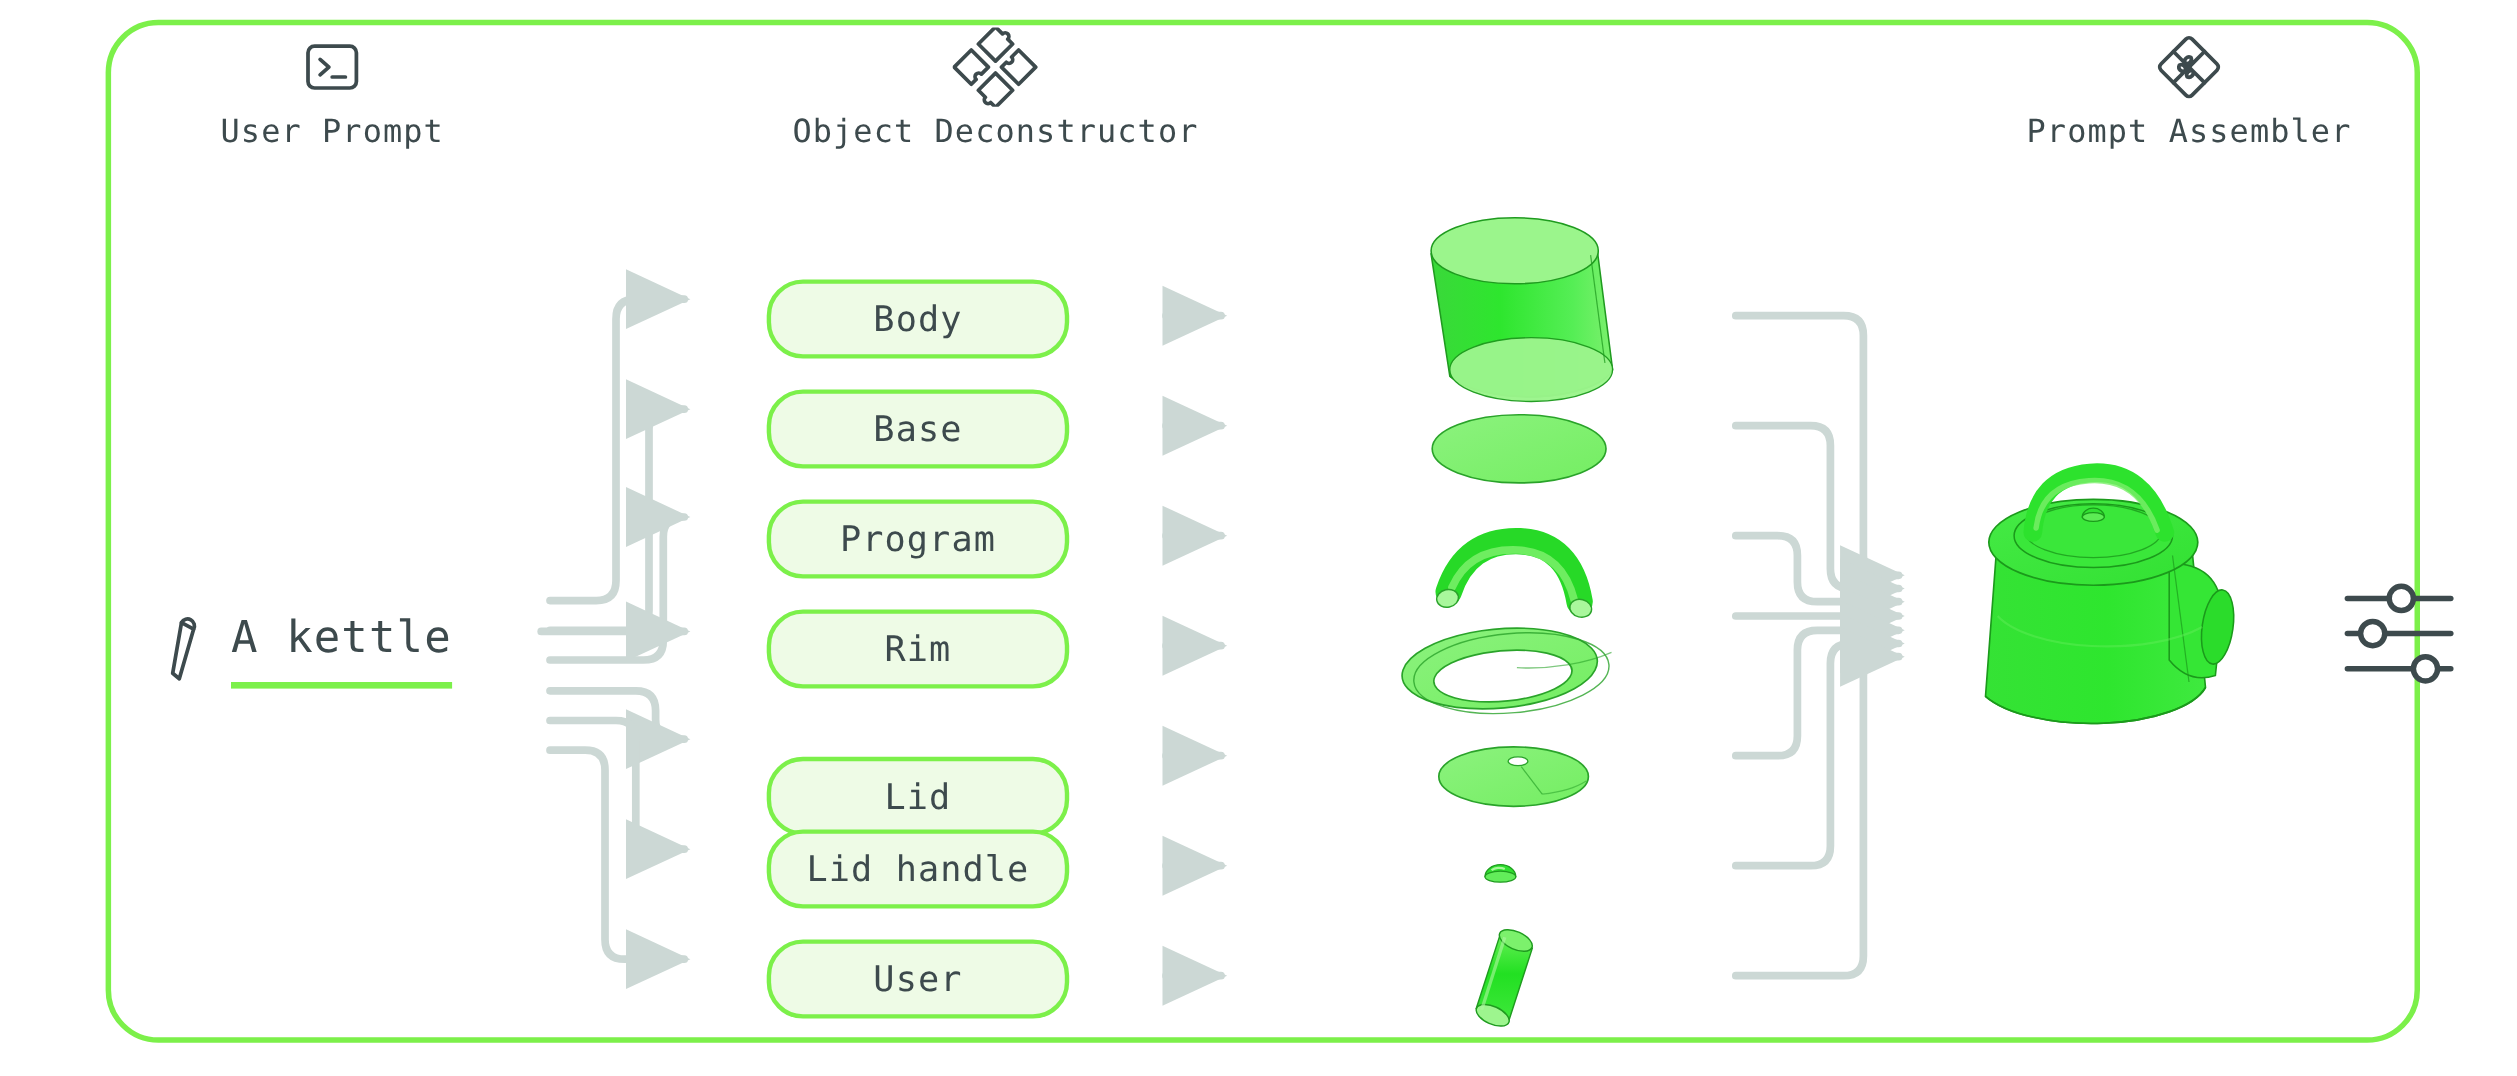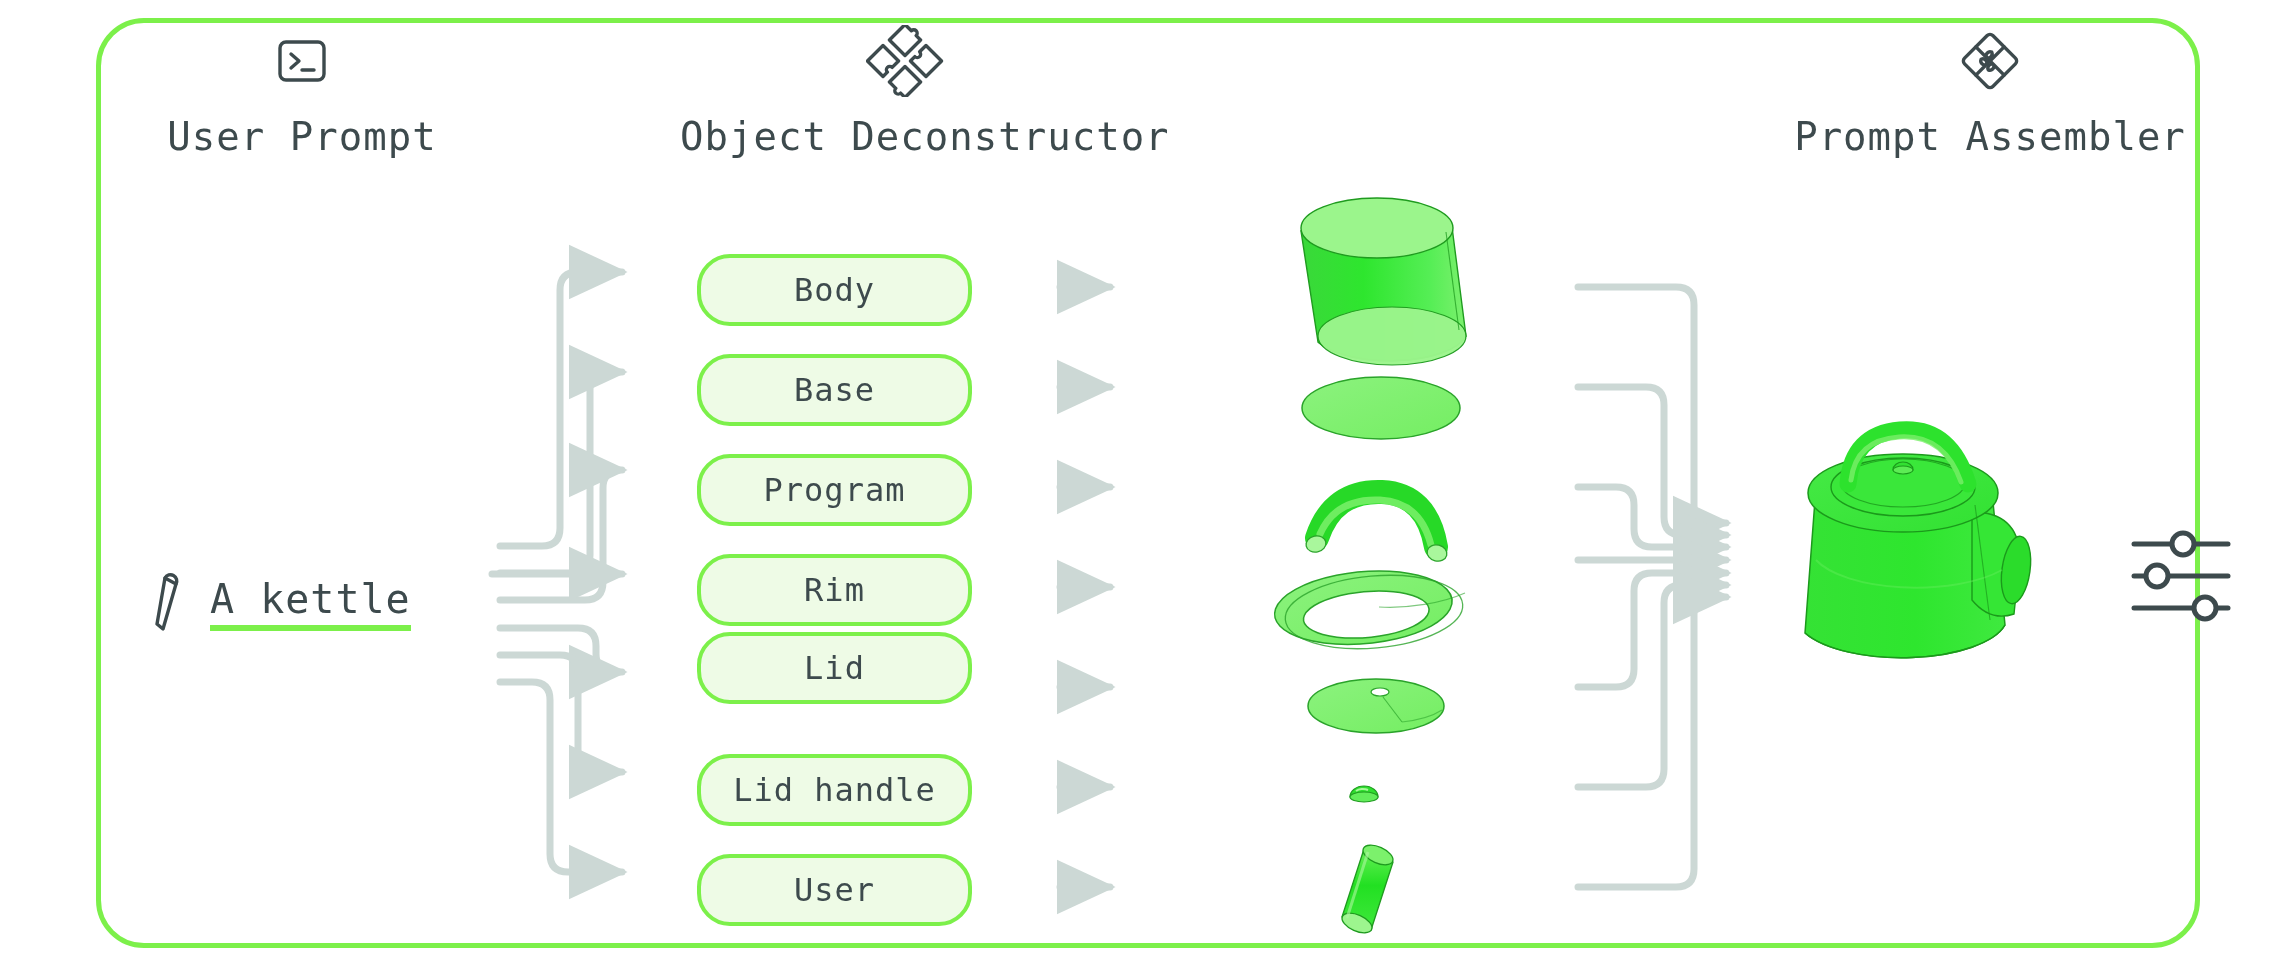"User Prompt" .col-head .ttl { font-size: 39px -> 29px; margin-top: 22px -> 10px }
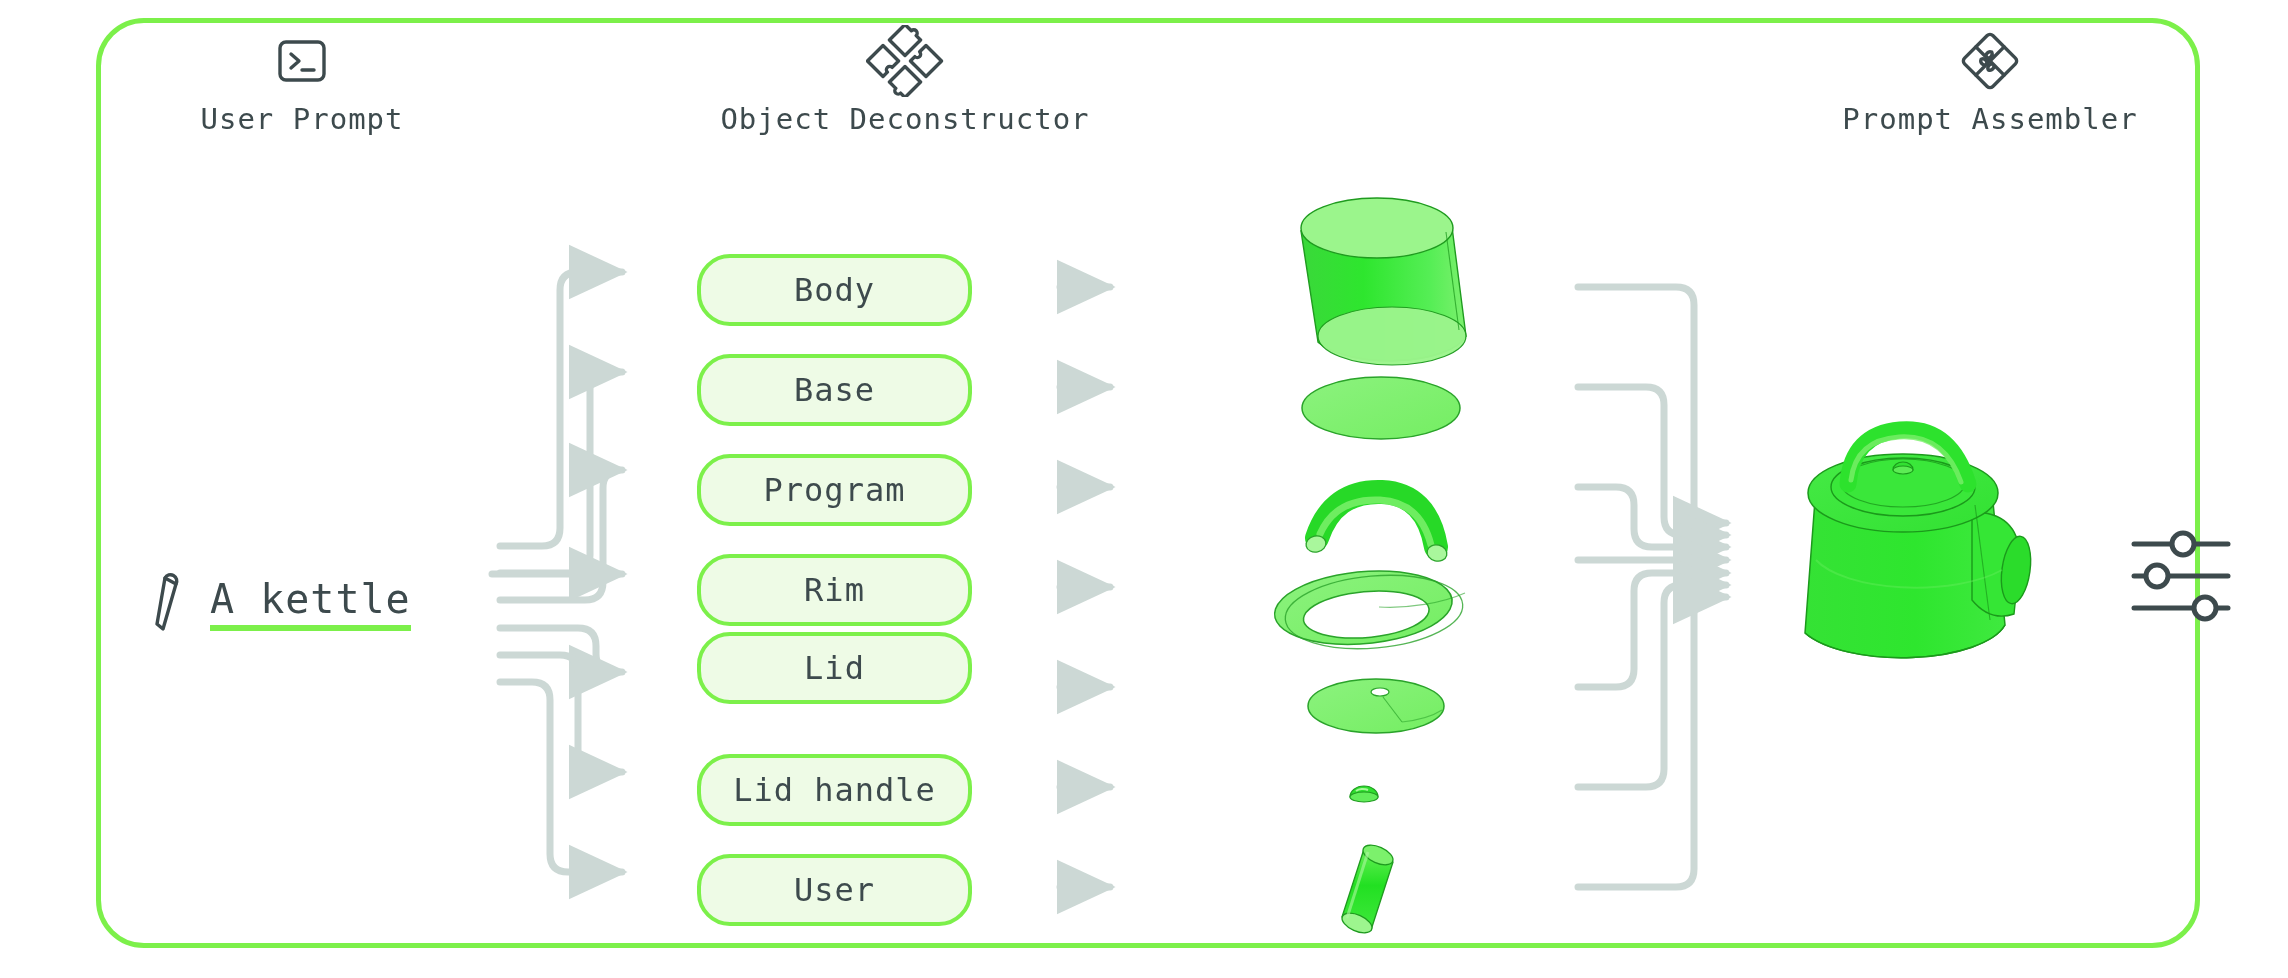"A kettle" .prompt { align-items: center -> none; margin-top: 12px -> none }
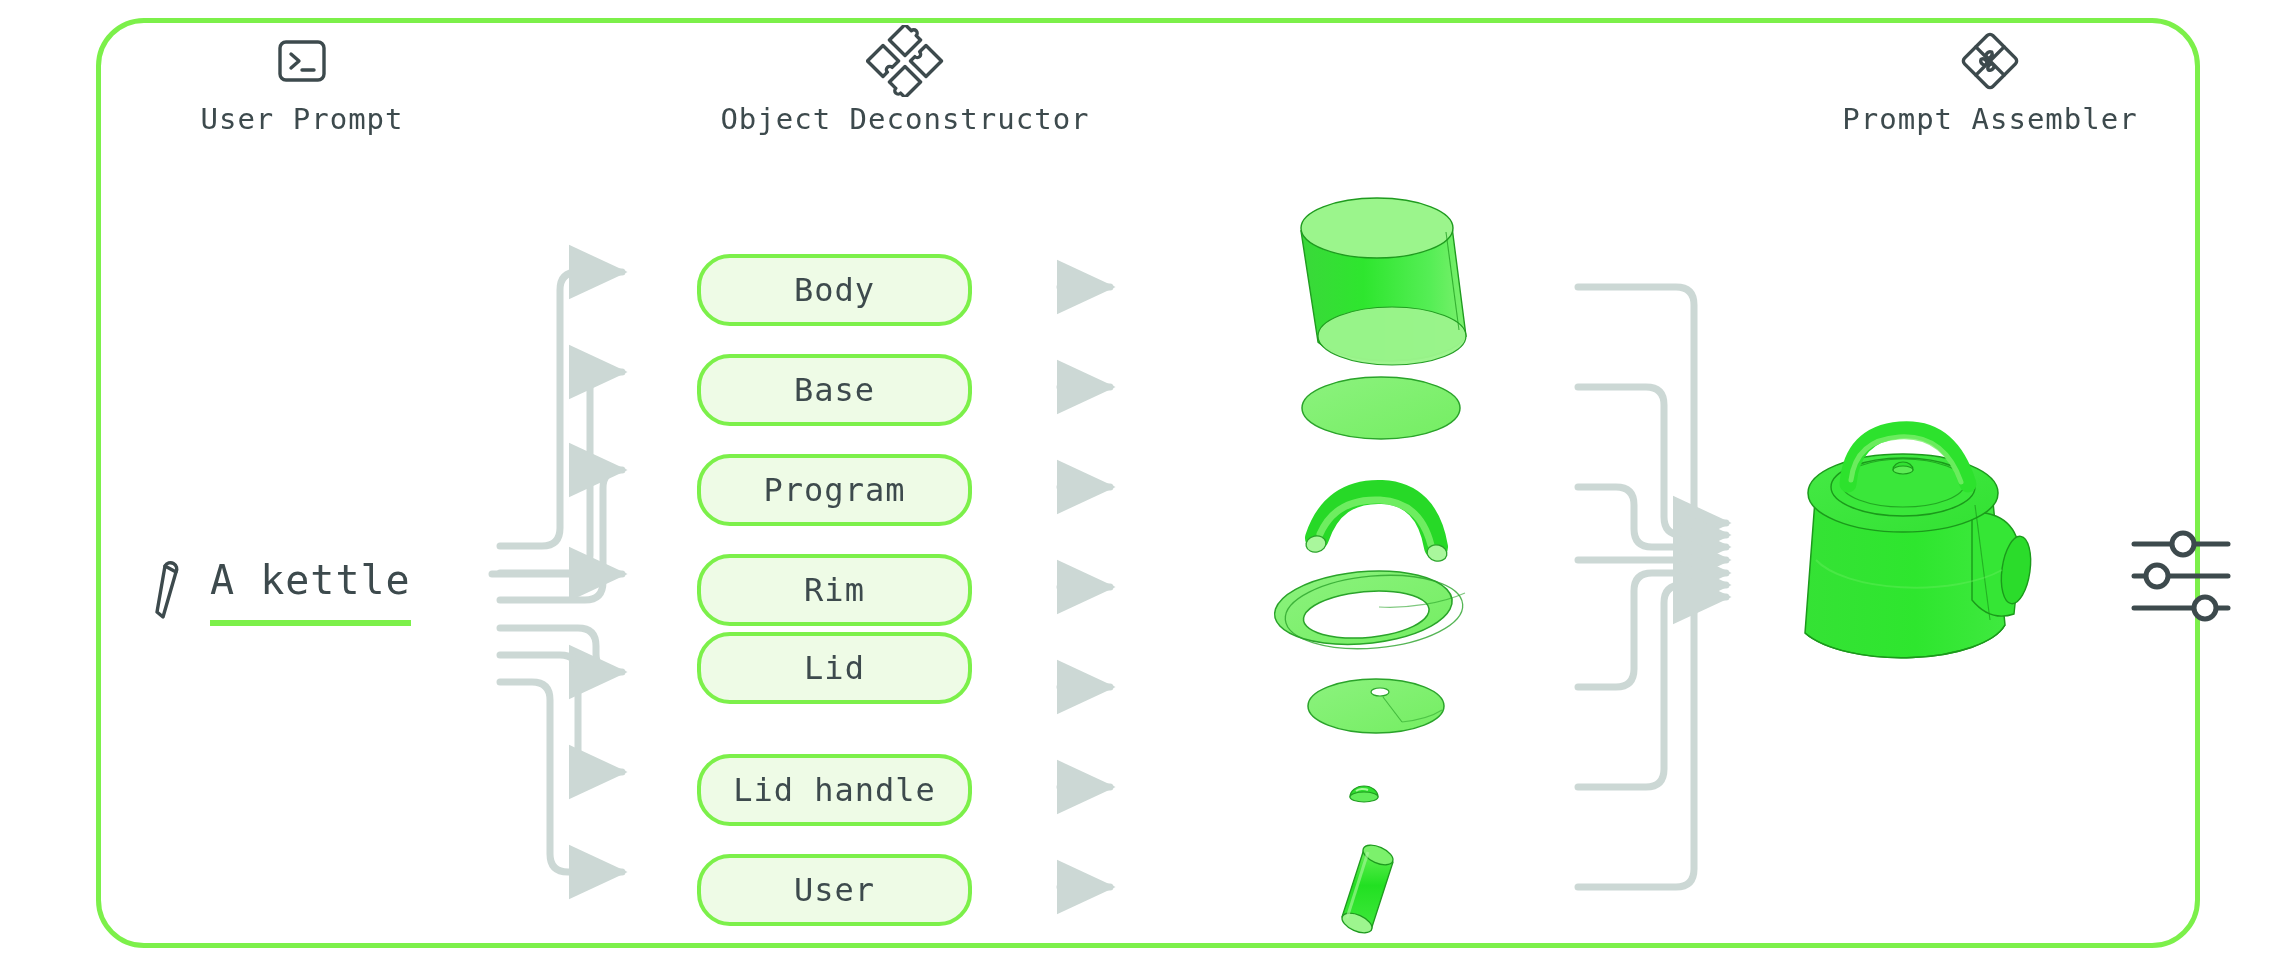"Lid" div.pill { top: 632px -> 688px }
